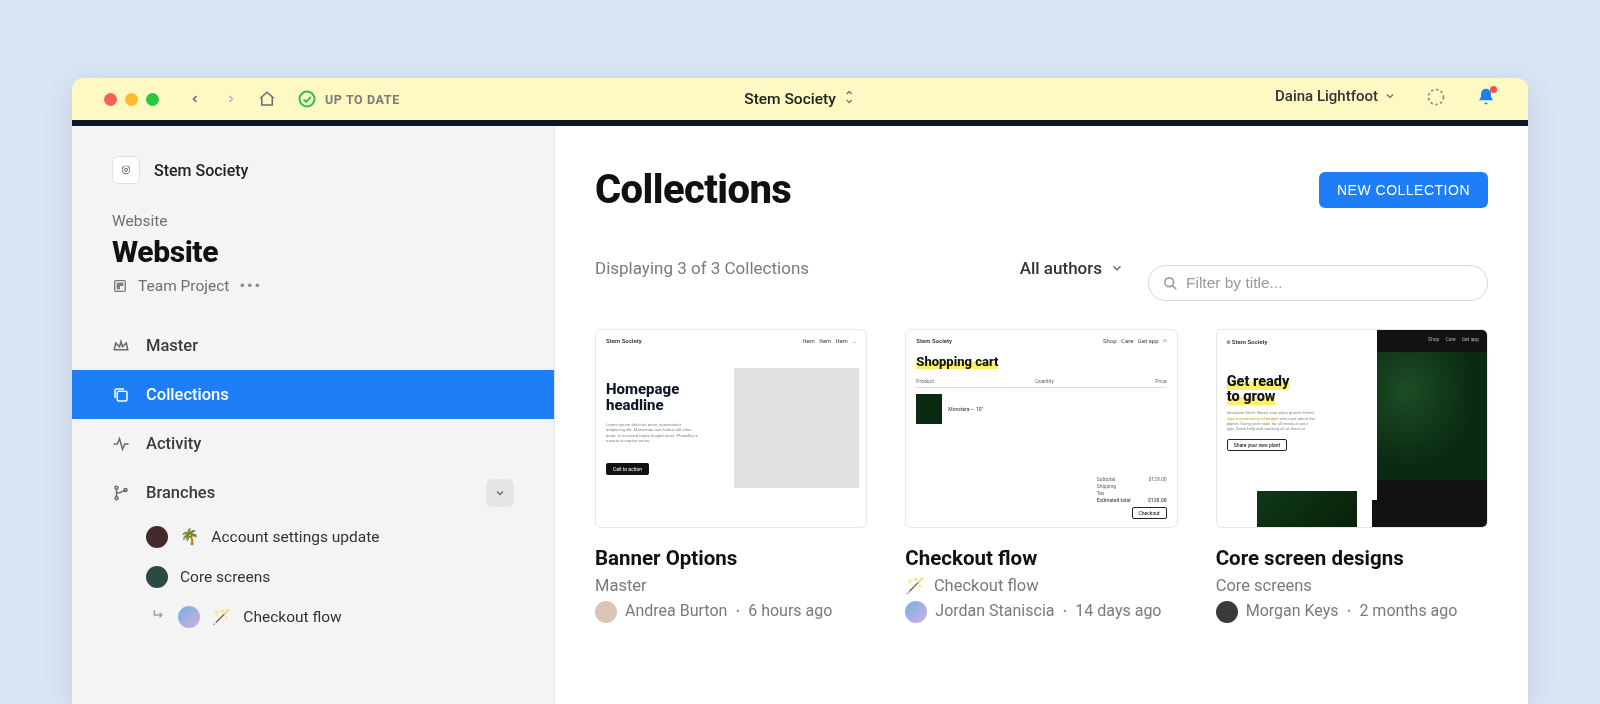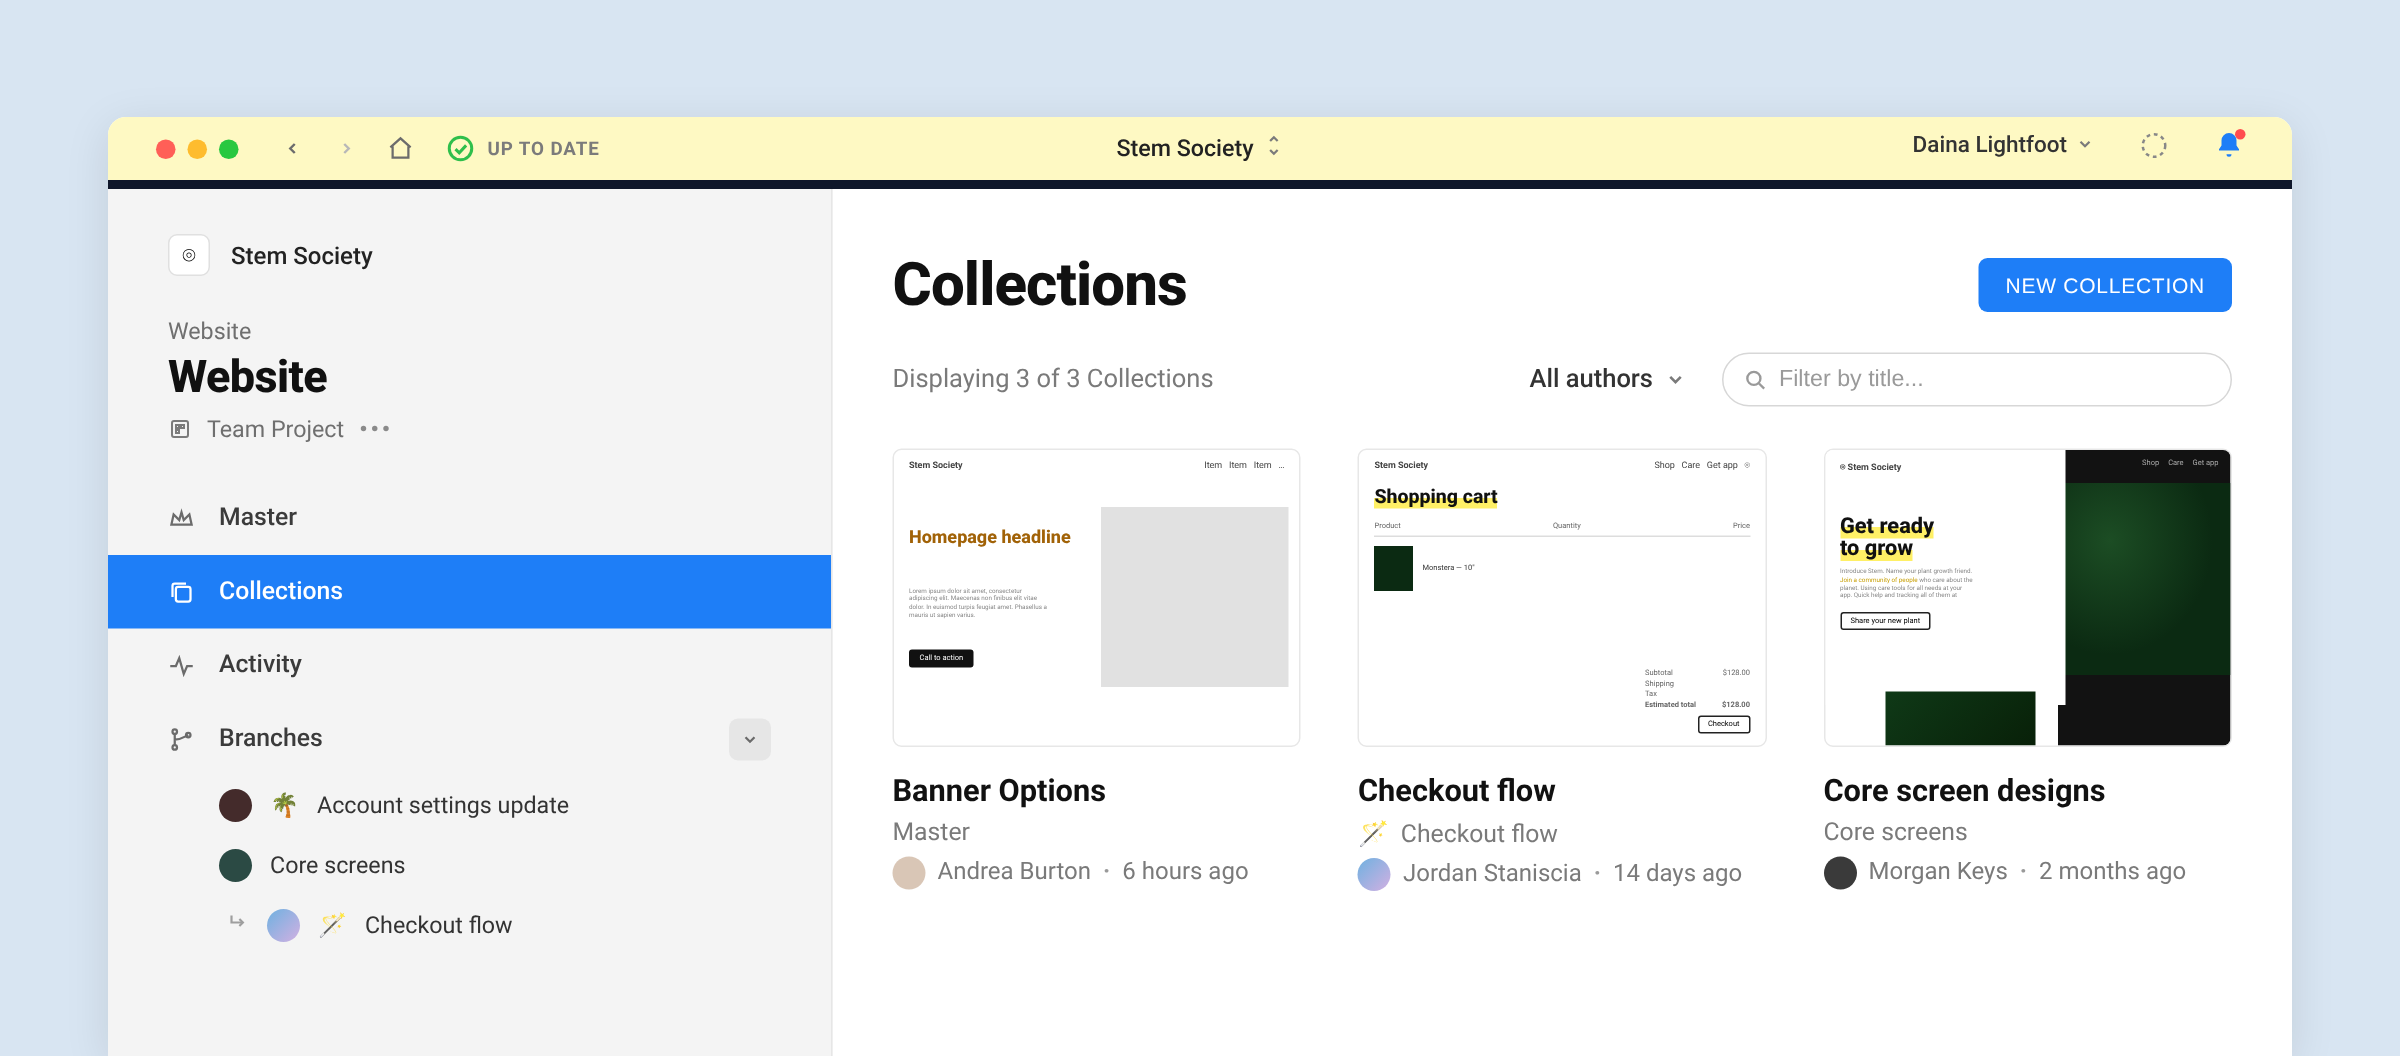"Filter by title..." .search-box { margin-top: none -> 30px }
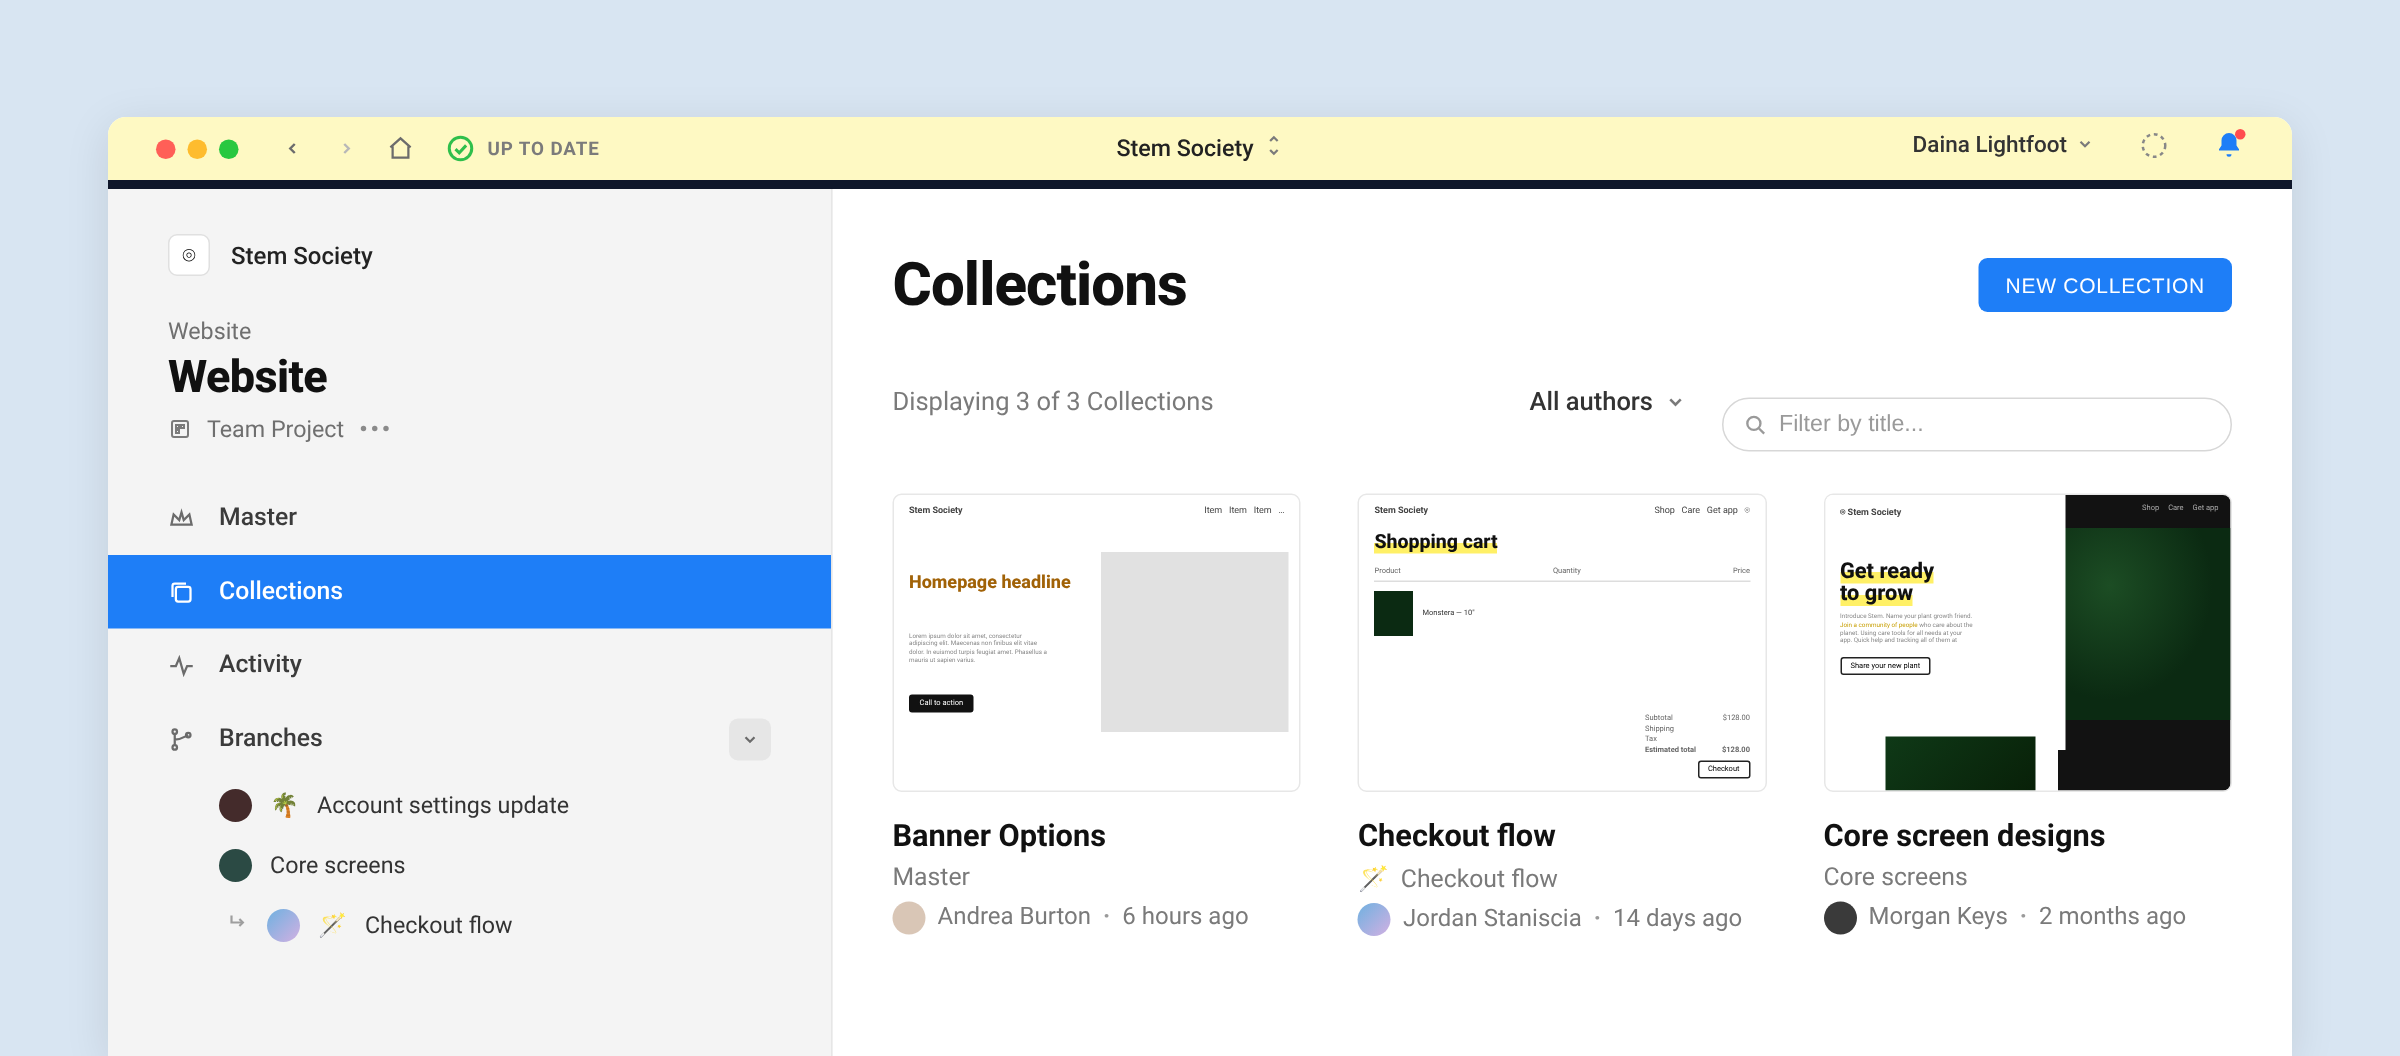"Homepage headline" .t1 .headline { color: #a16207 -> #0f172a; font-size: 12px -> 15px }
